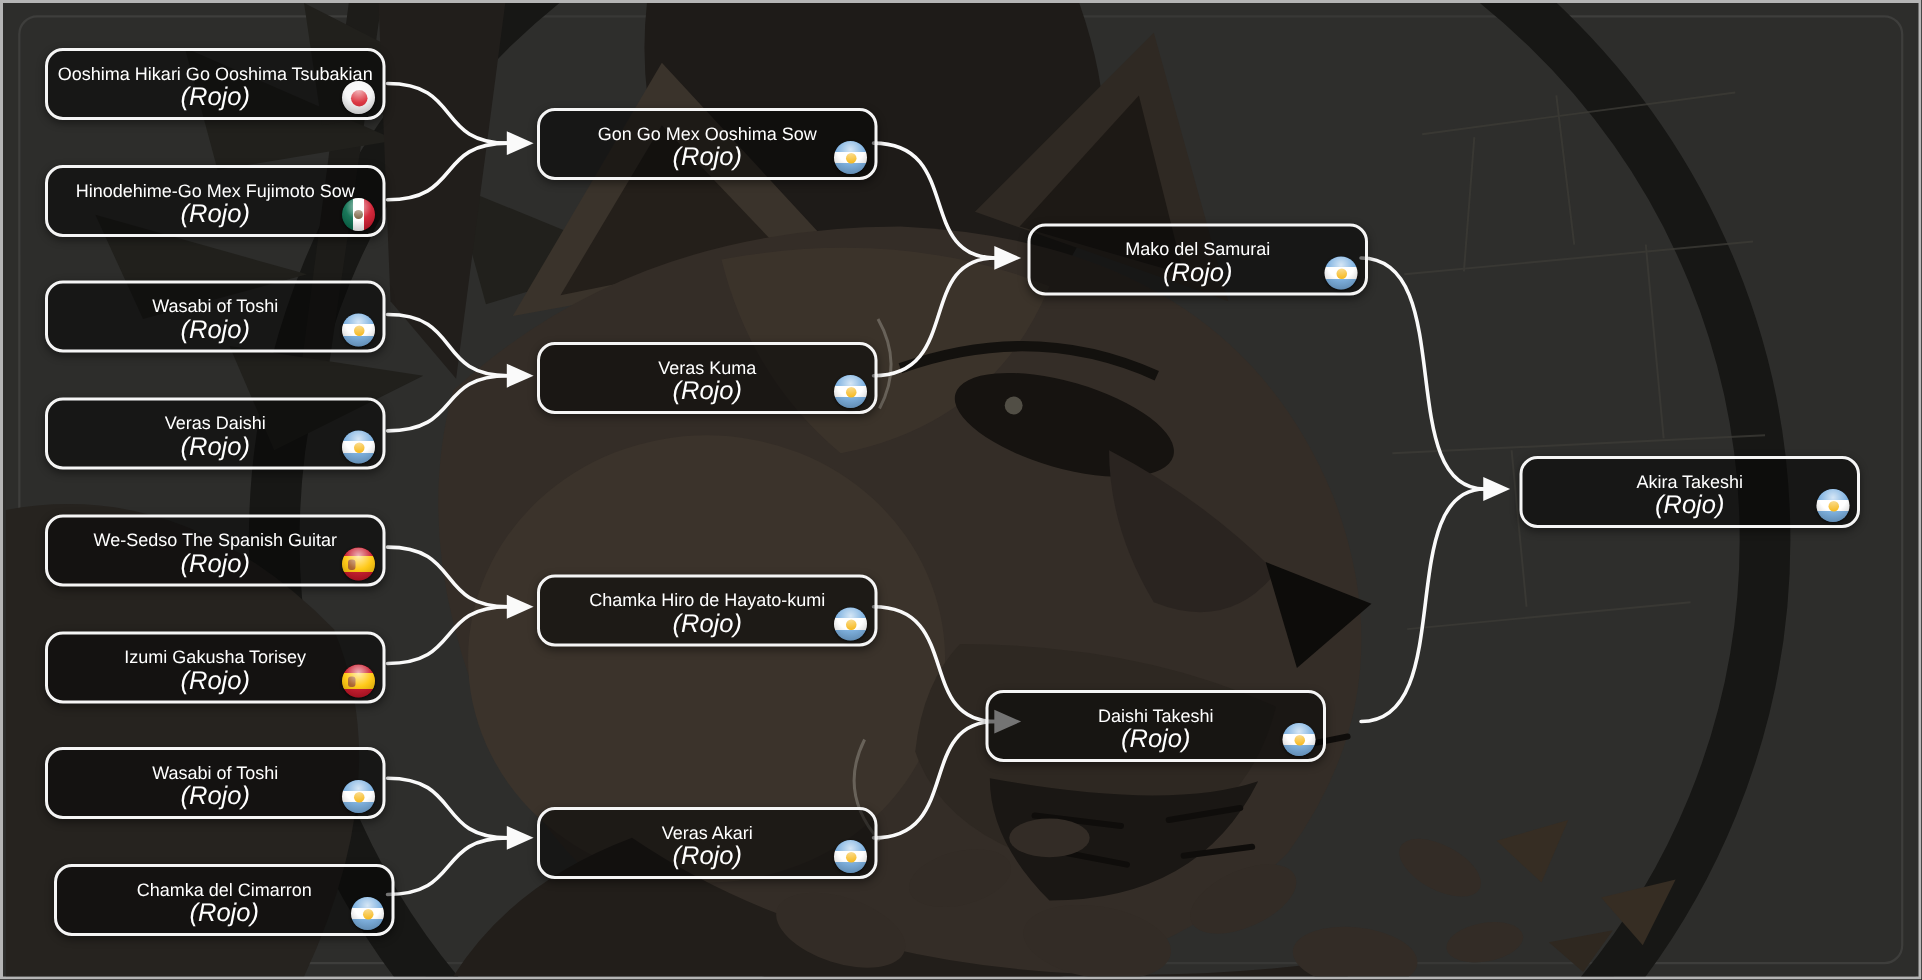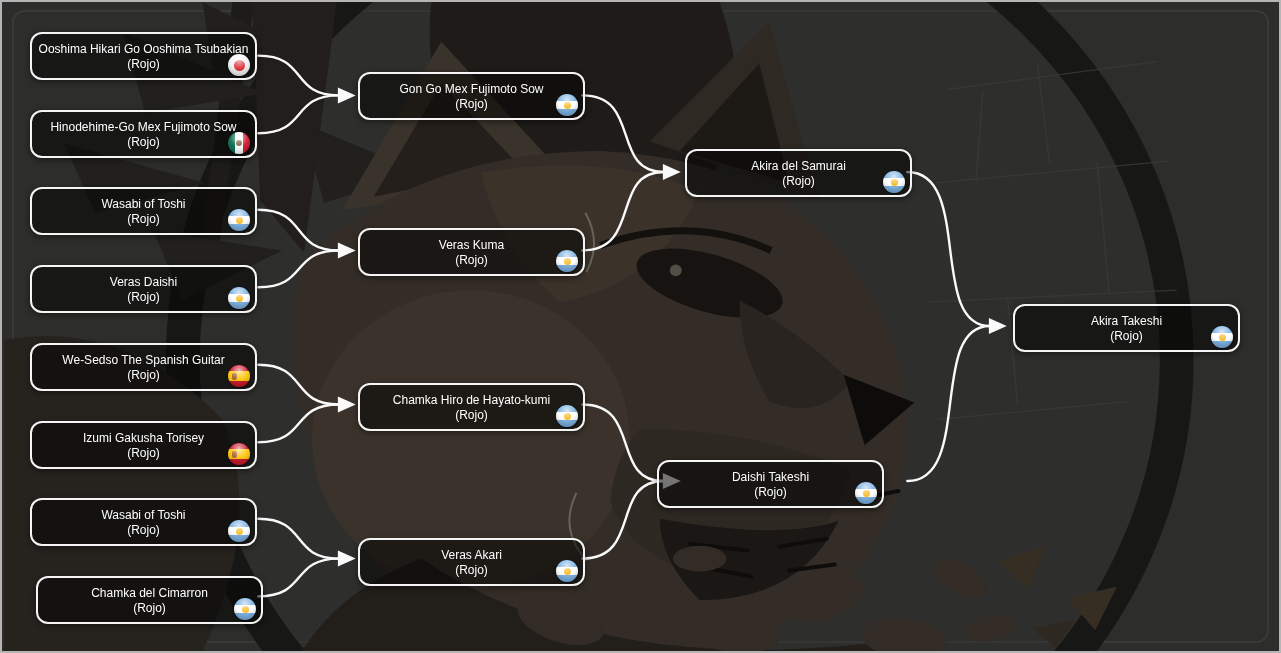"(Rojo)" .node-variety { font-size: 12px -> 17px; font-style: none -> italic }
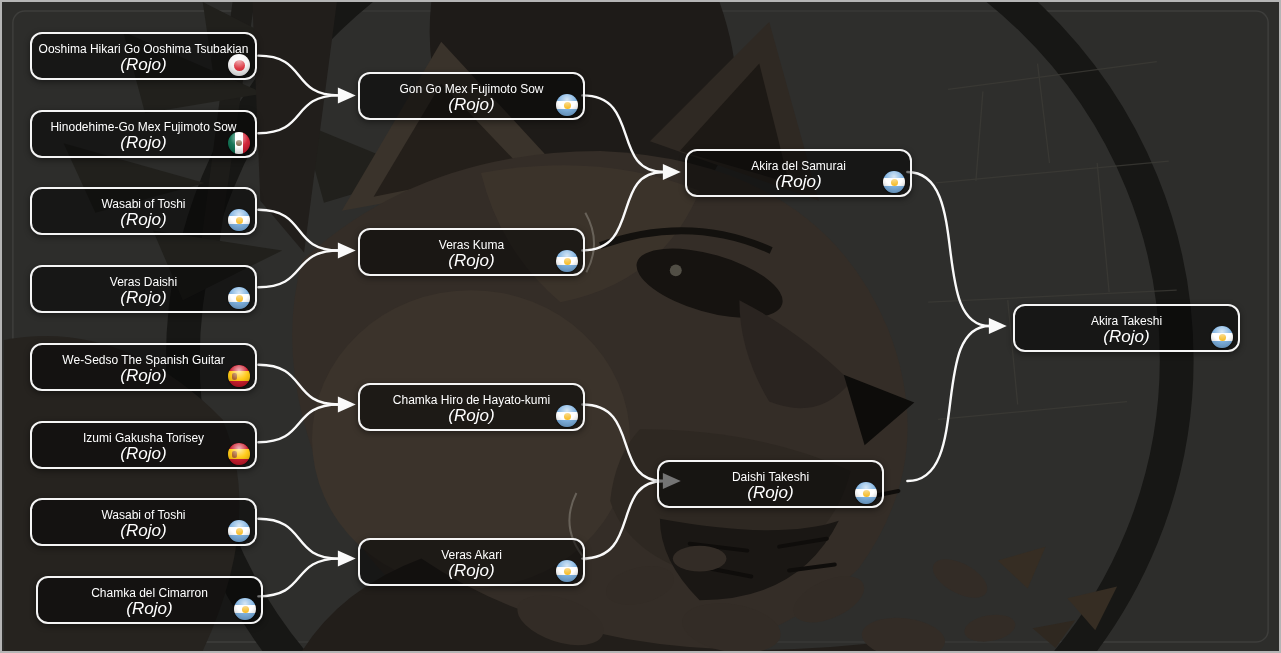"Gon Go Mex Fujimoto Sow" div.node-name { text: Fujimoto -> Ooshima }
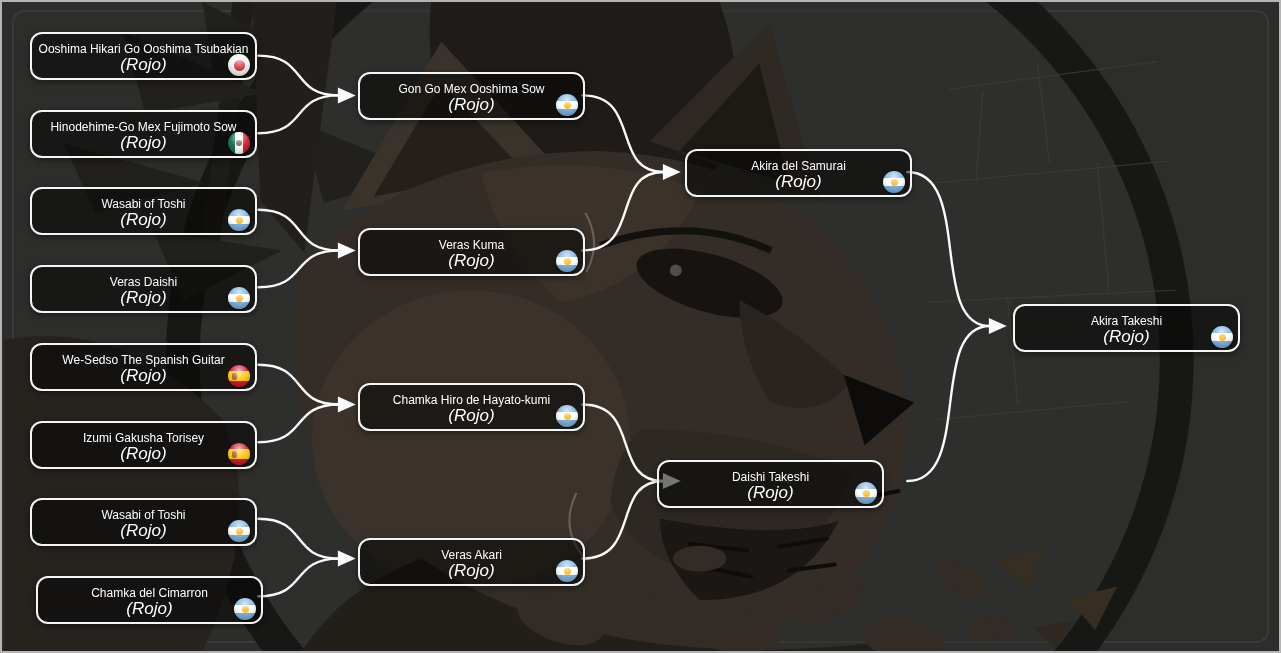"Akira del Samurai" div.node-name { text: Akira -> Mako }
